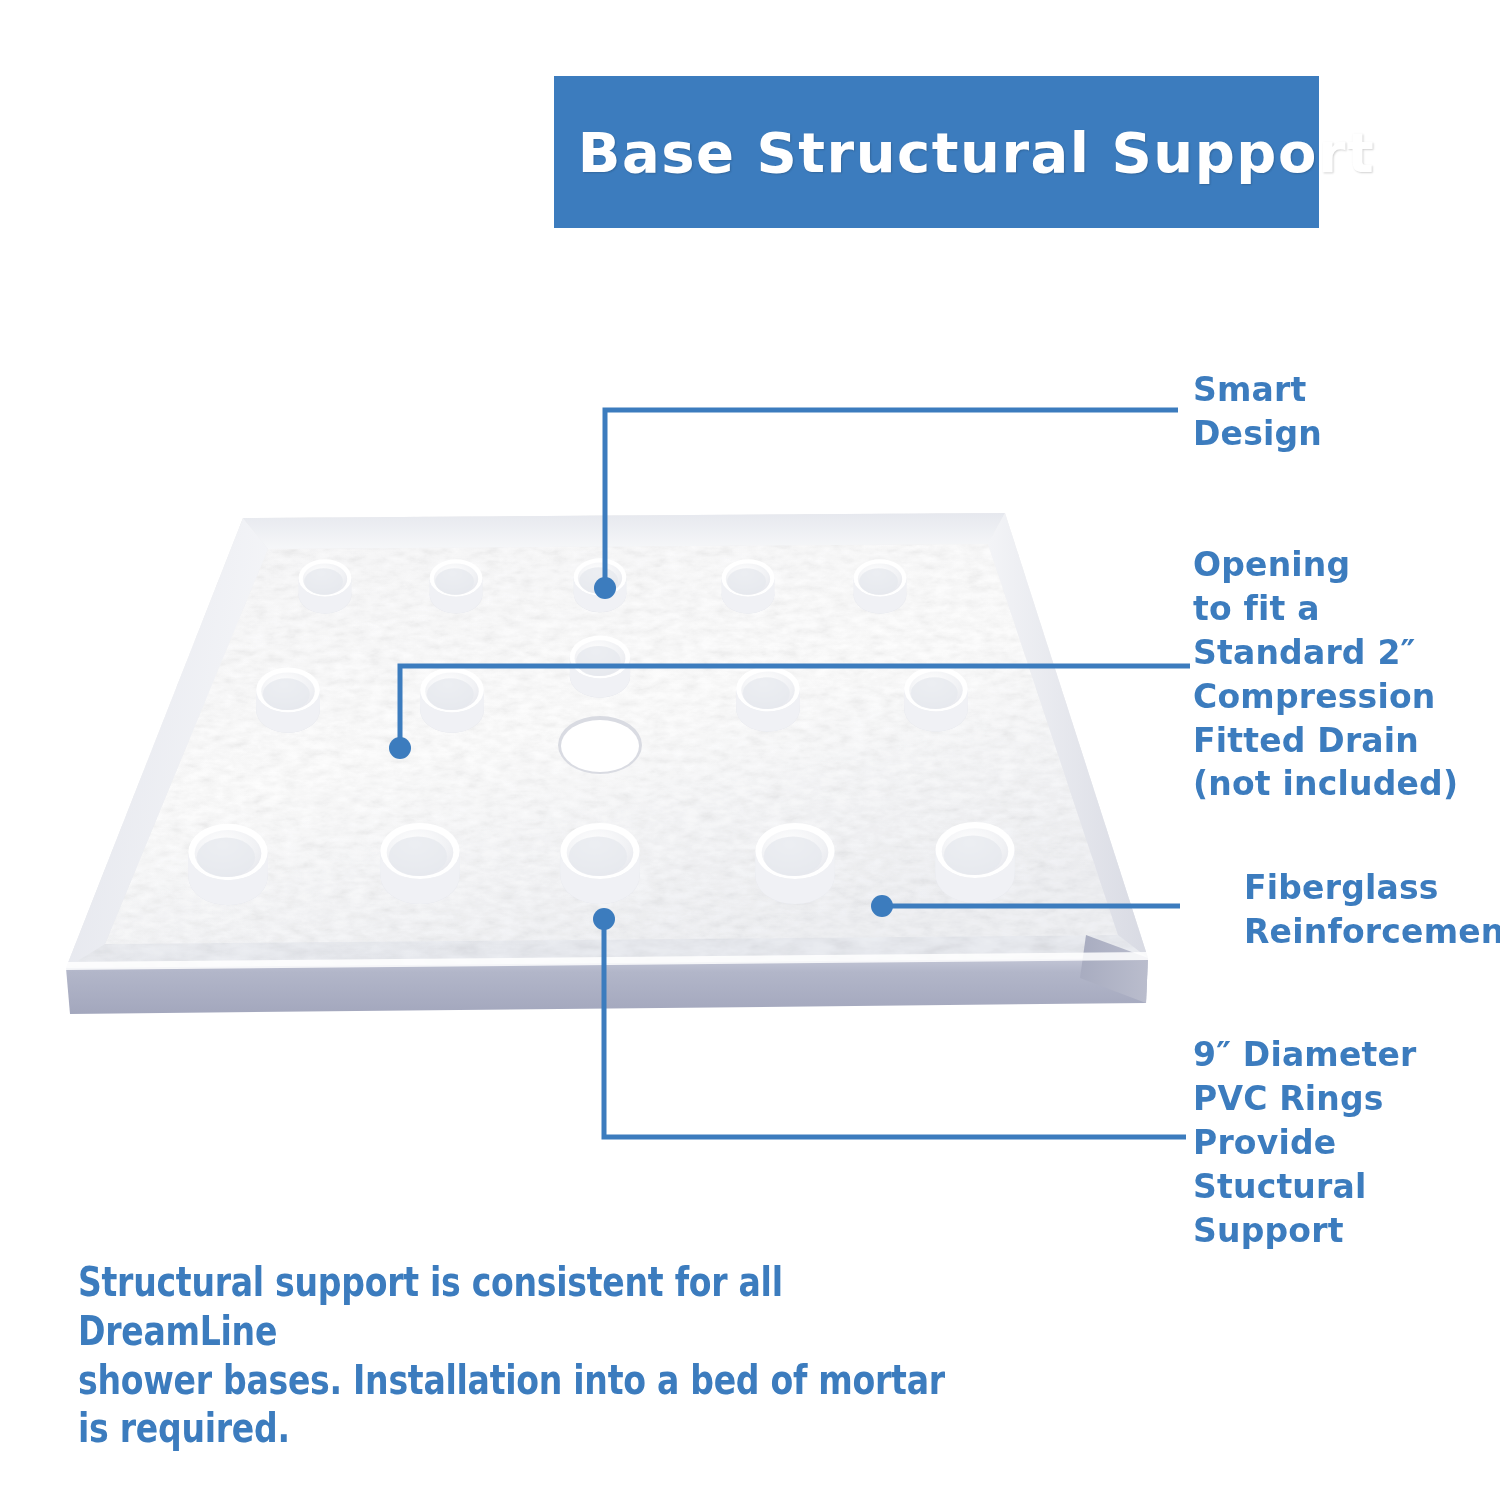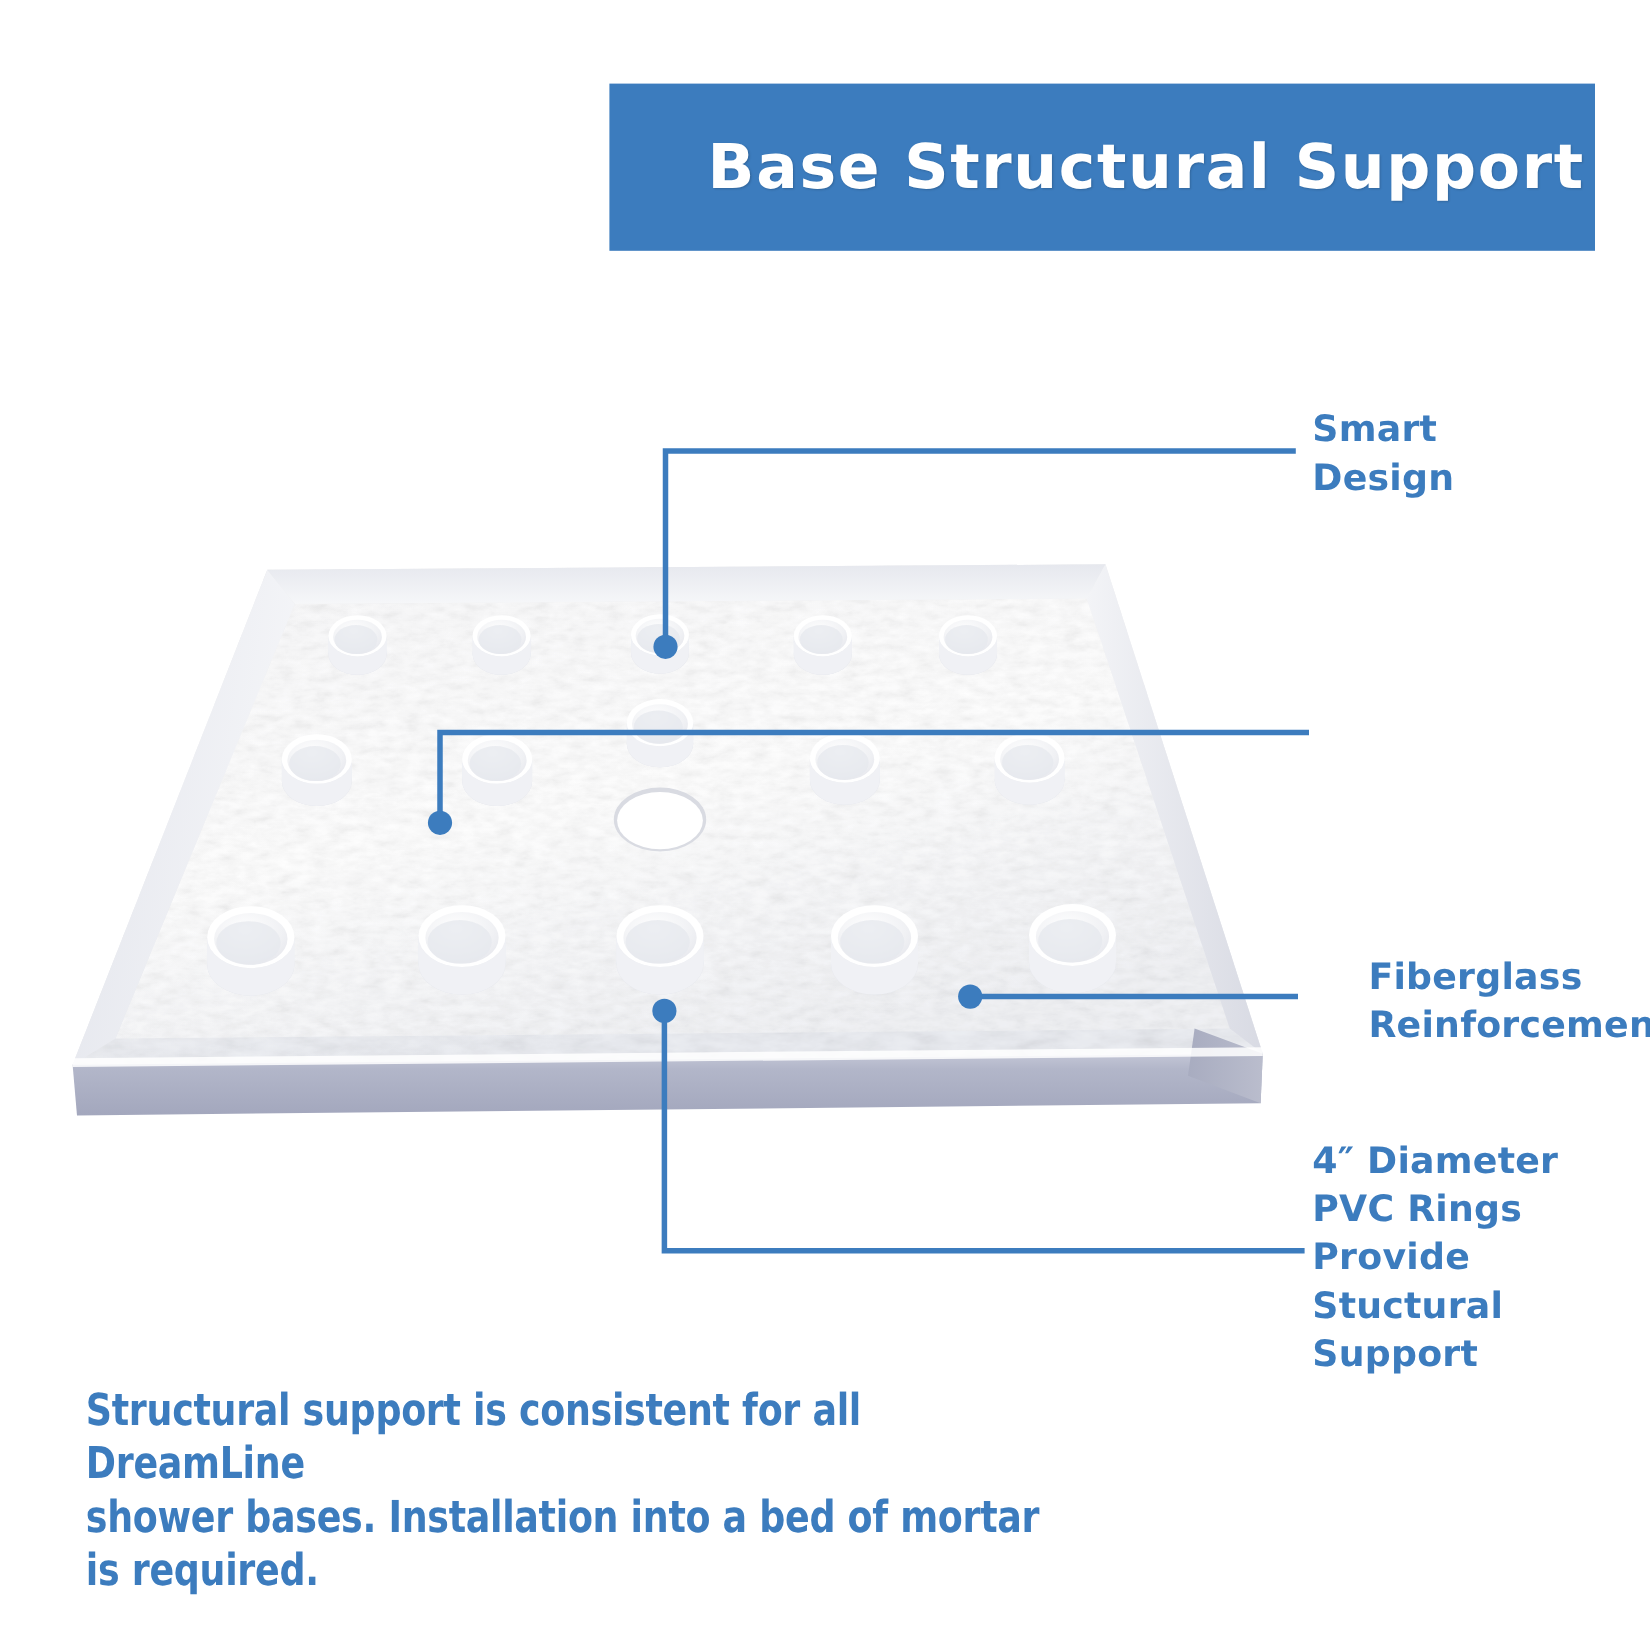"Base Structural Support" .banner { width: 896px -> 765px }
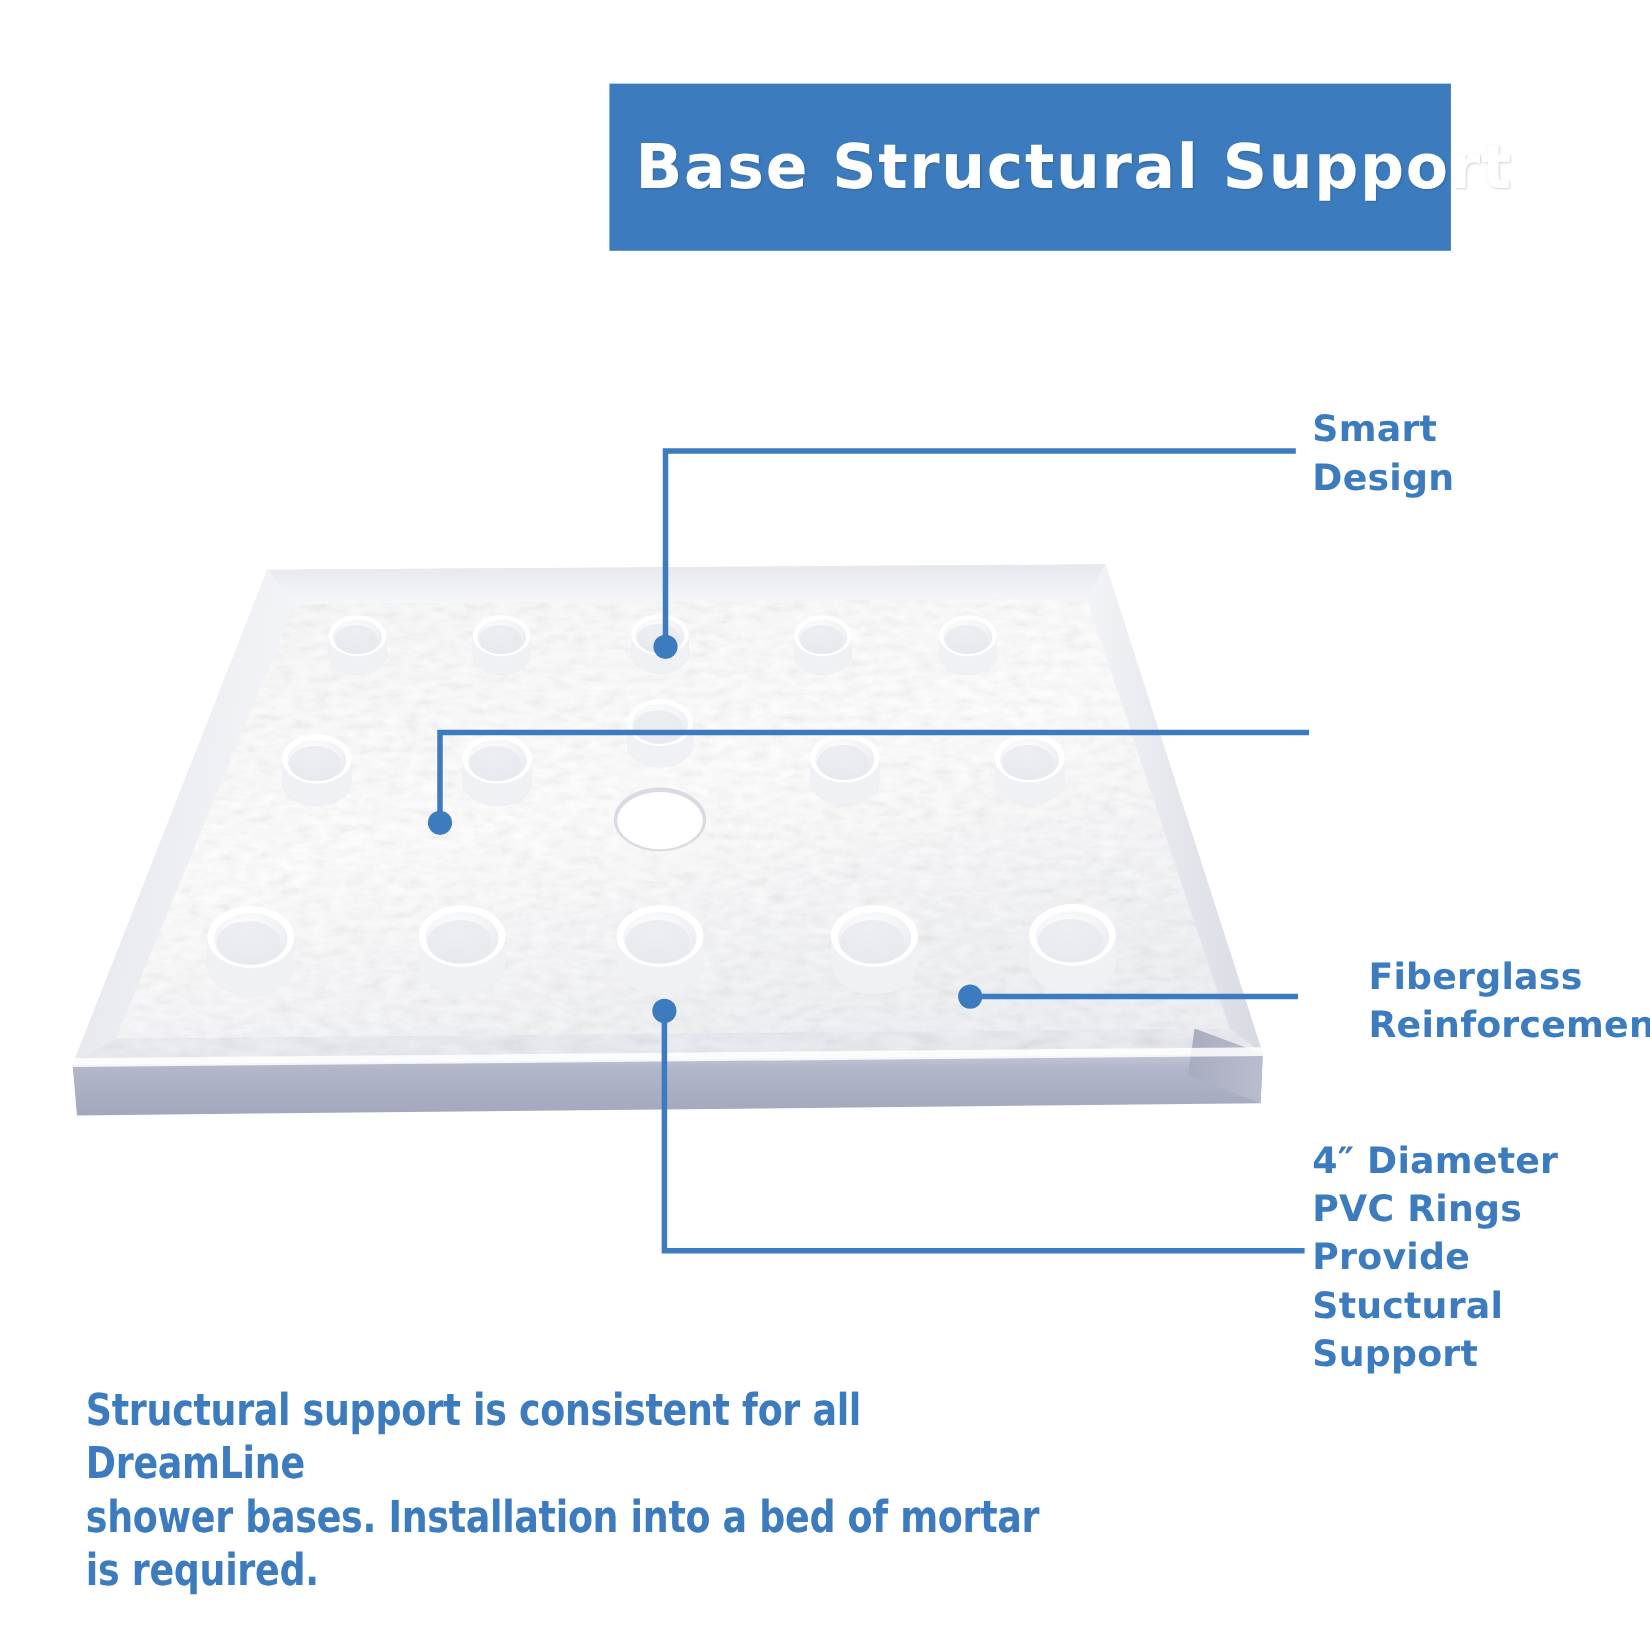"Opening" div.label { html: none -> <div>Opening to fit a Standard 2″ Compression Fitted Drain (not included)</div> }
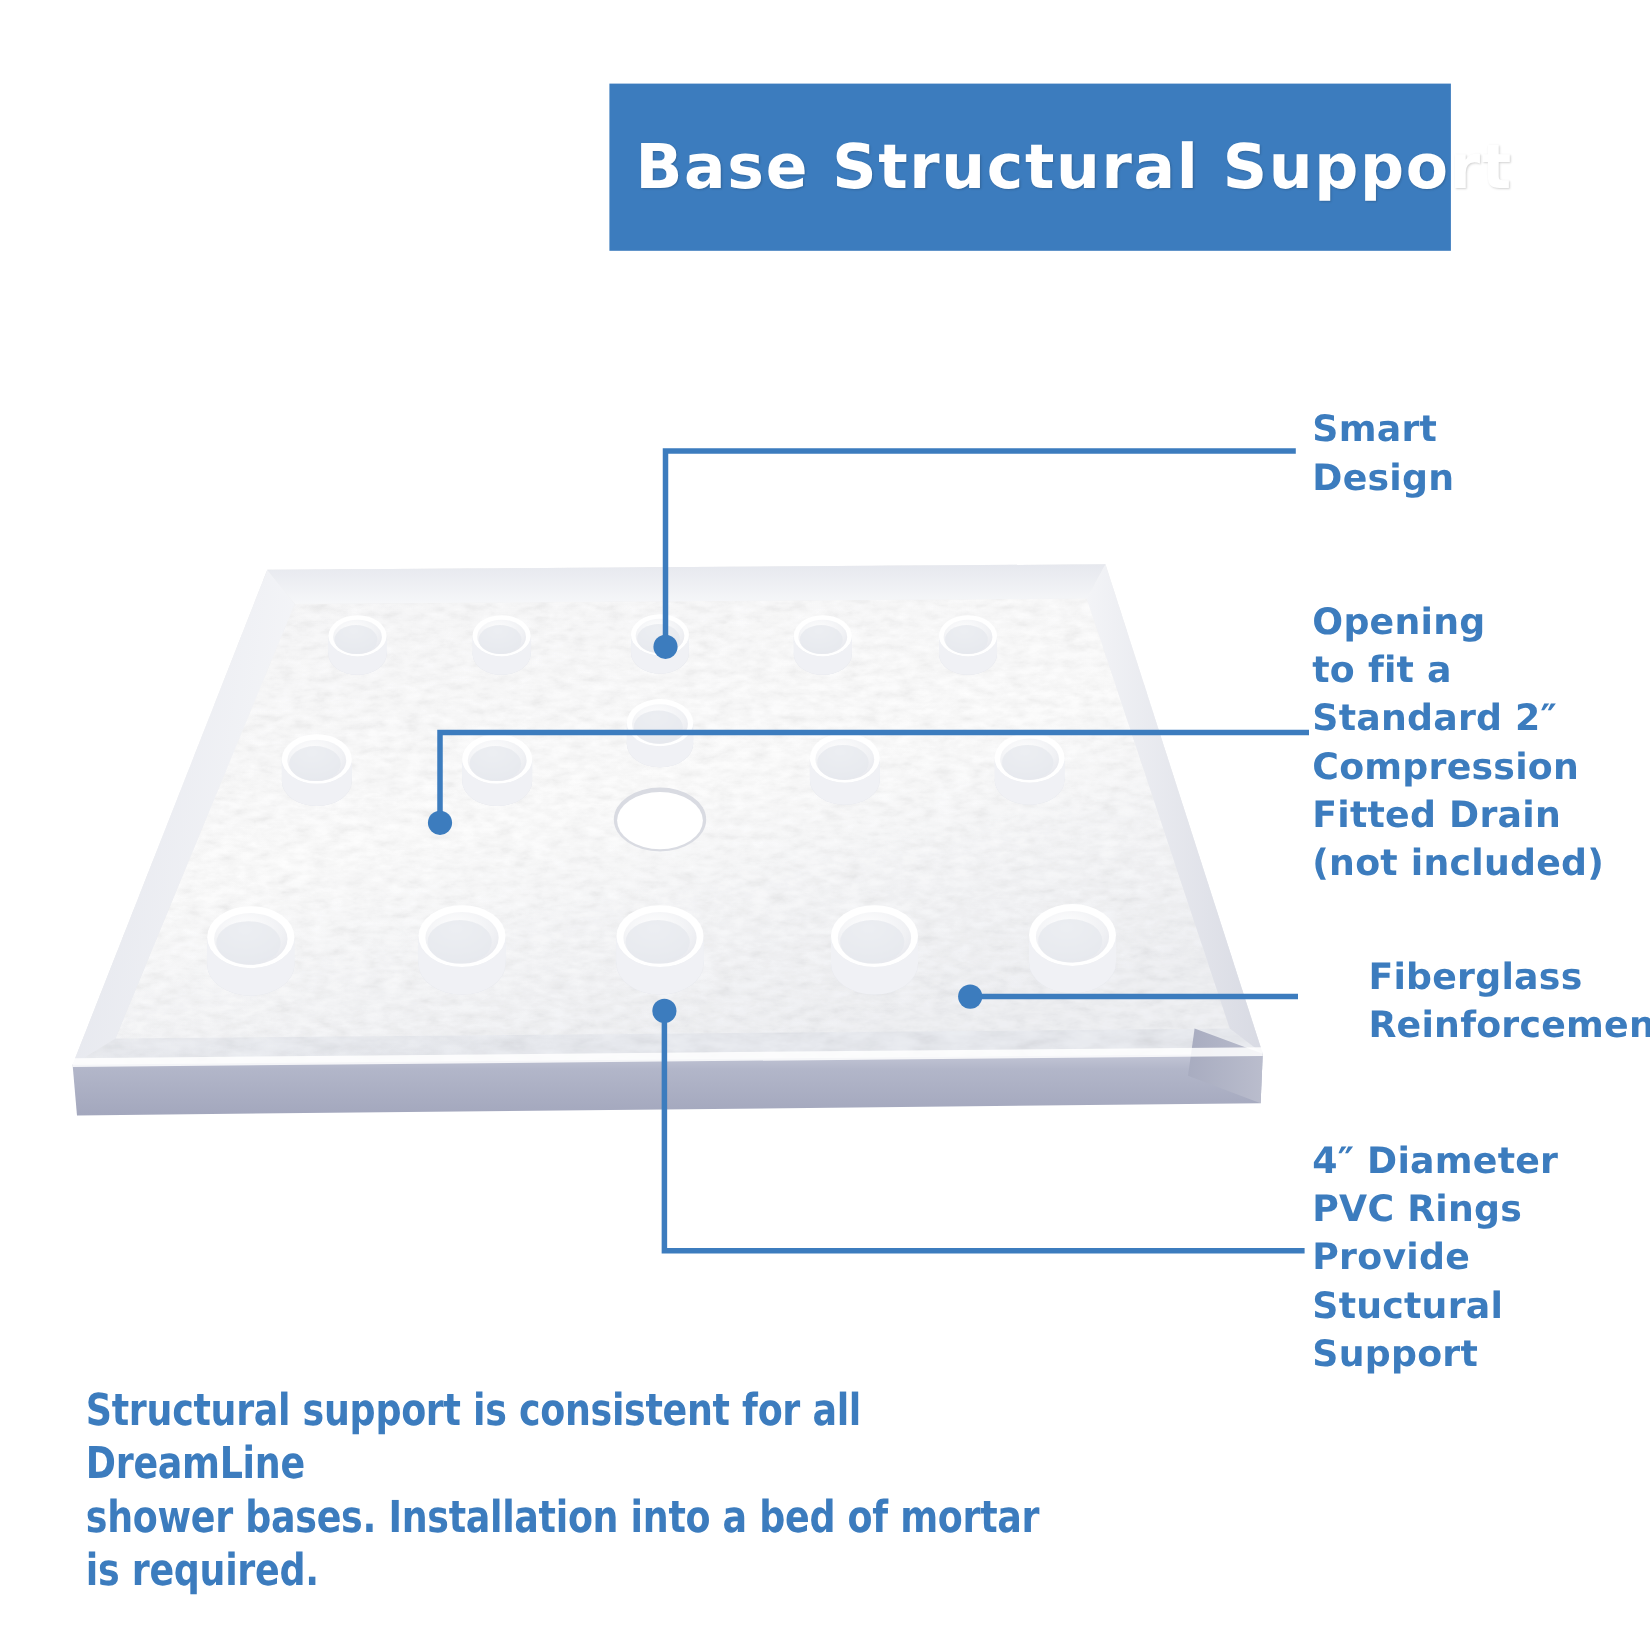"4″ Diameter" div.label { text: 4 -> 9 }
